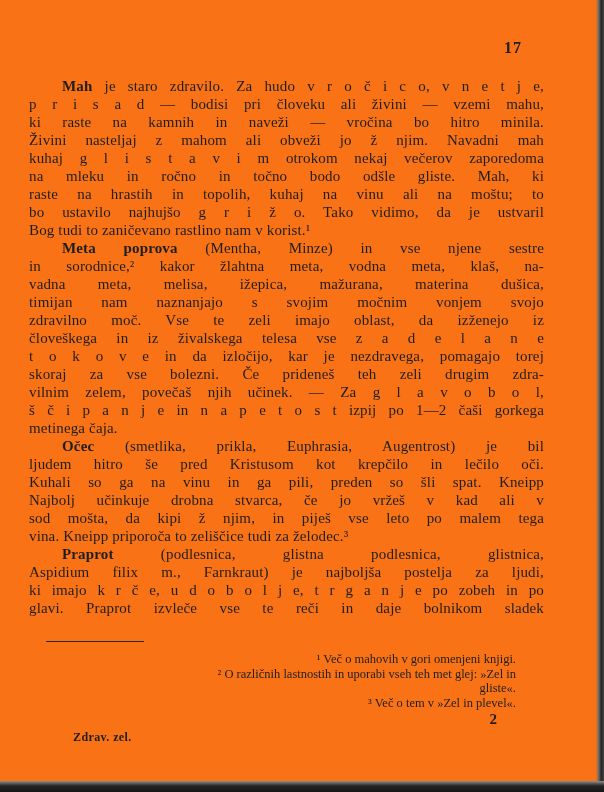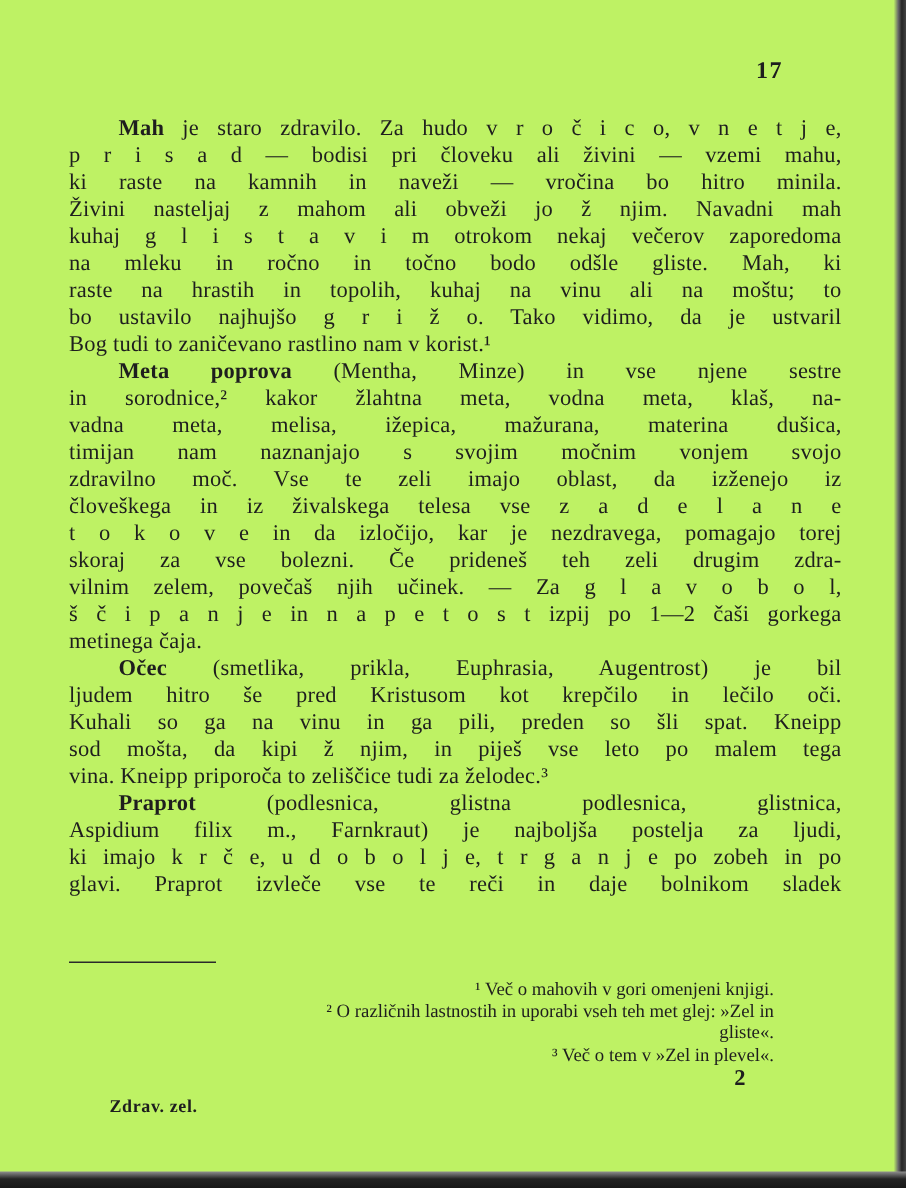"17" .page { background: #bef264 -> #f97316 }
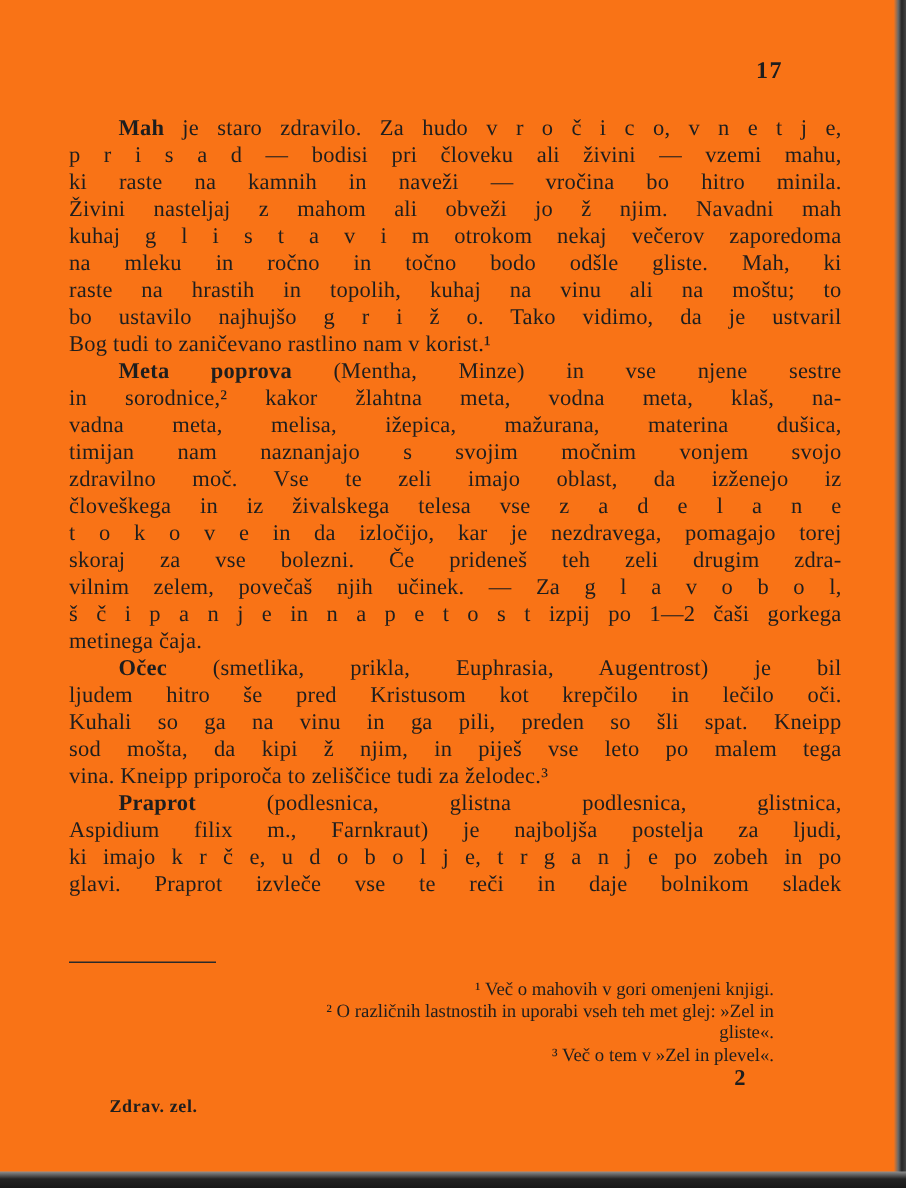"Mah je staro zdravilo. Za" .body-text { left: 46px -> 29px }
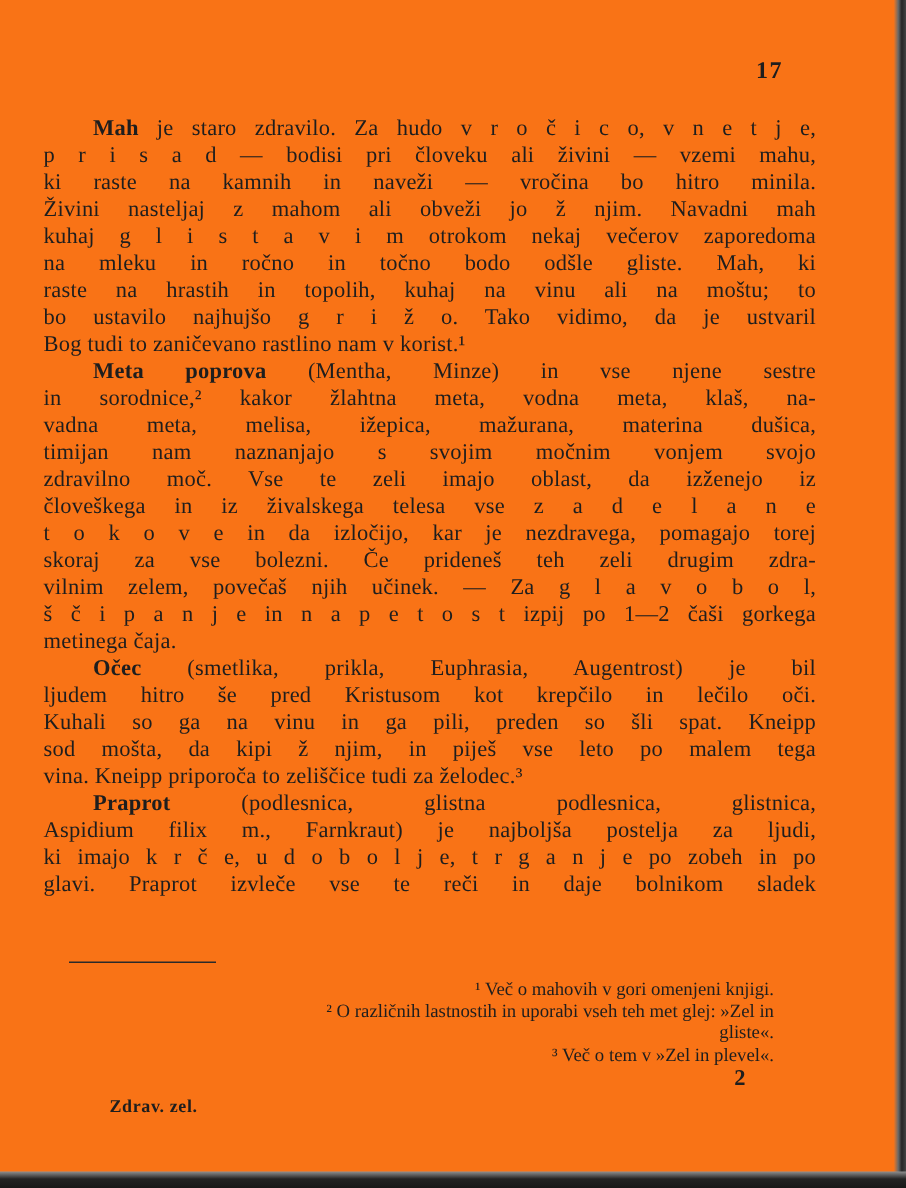"Najbolj učinkuje drobna stvarca, če" div.line { html: none -> <div>Najbolj učinkuje drobna stvarca, če jo vržeš v kad ali v</div> }
